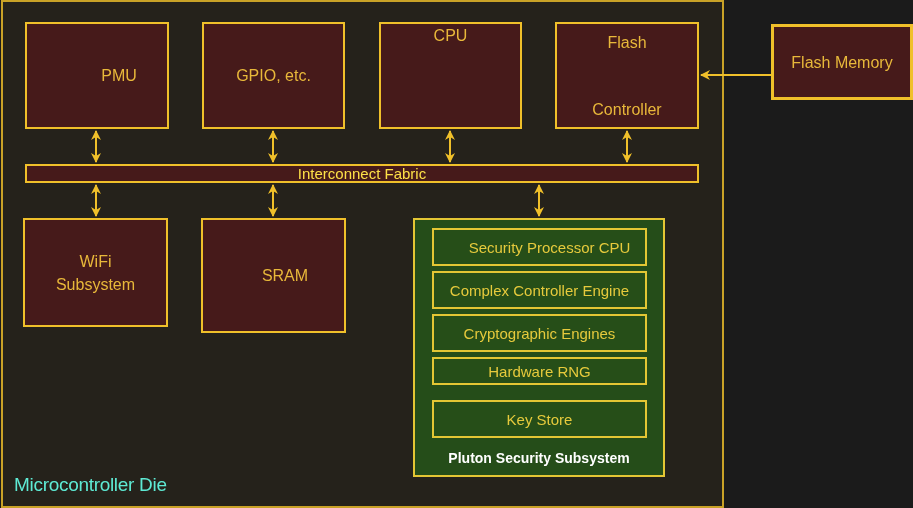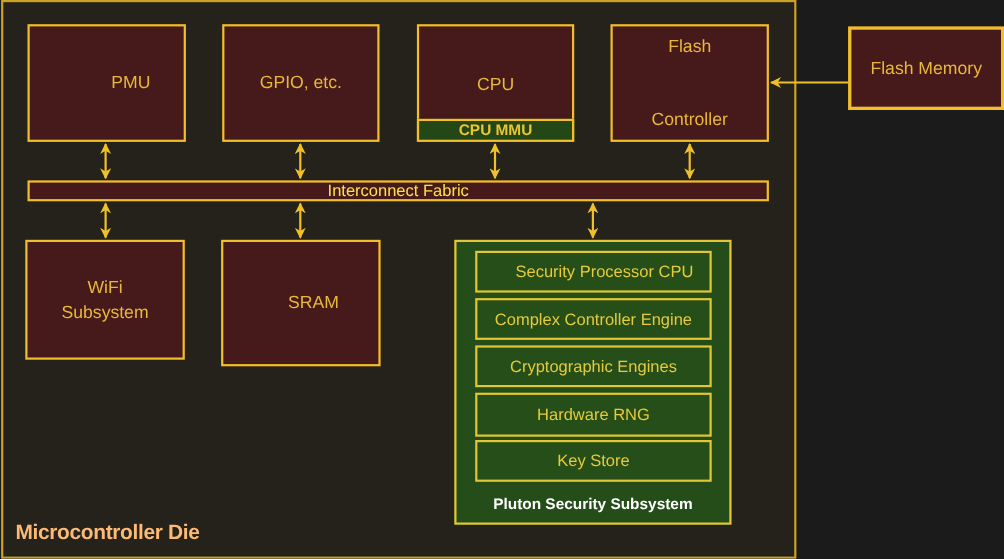"CPU" span { margin-top: 42px -> none }
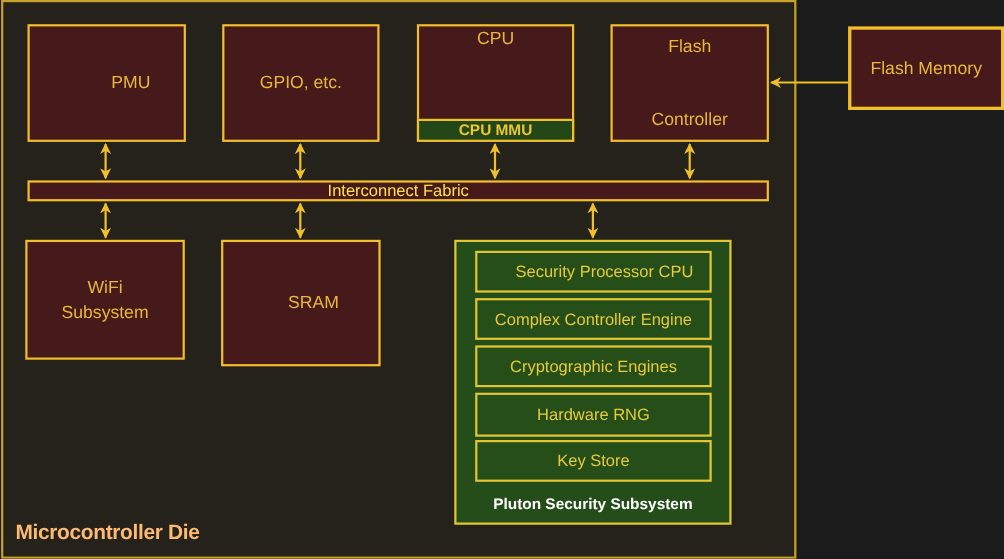"CPU MMU" div.mmu { html: <div> <span>CPU MMU</span> </div> -> none }
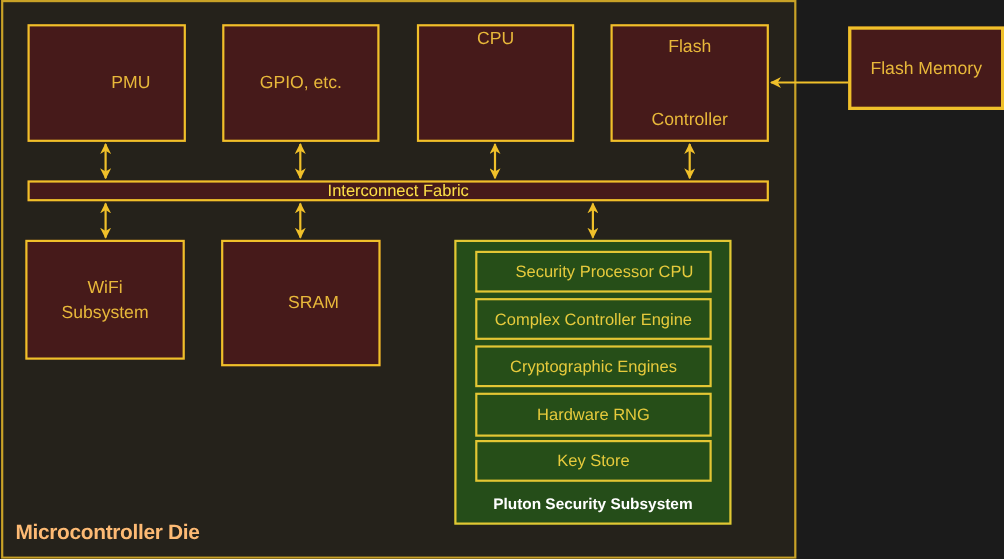"Hardware RNG" div.inner { height: 40px -> 28px }
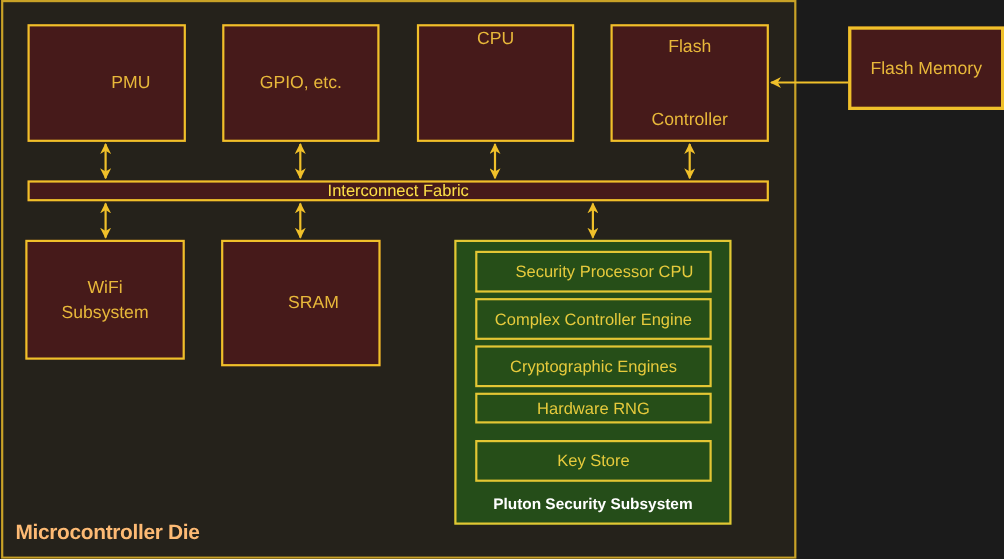"Microcontroller Die" .label-die { color: #fdba74 -> #5eead4; font-weight: bold -> normal }
